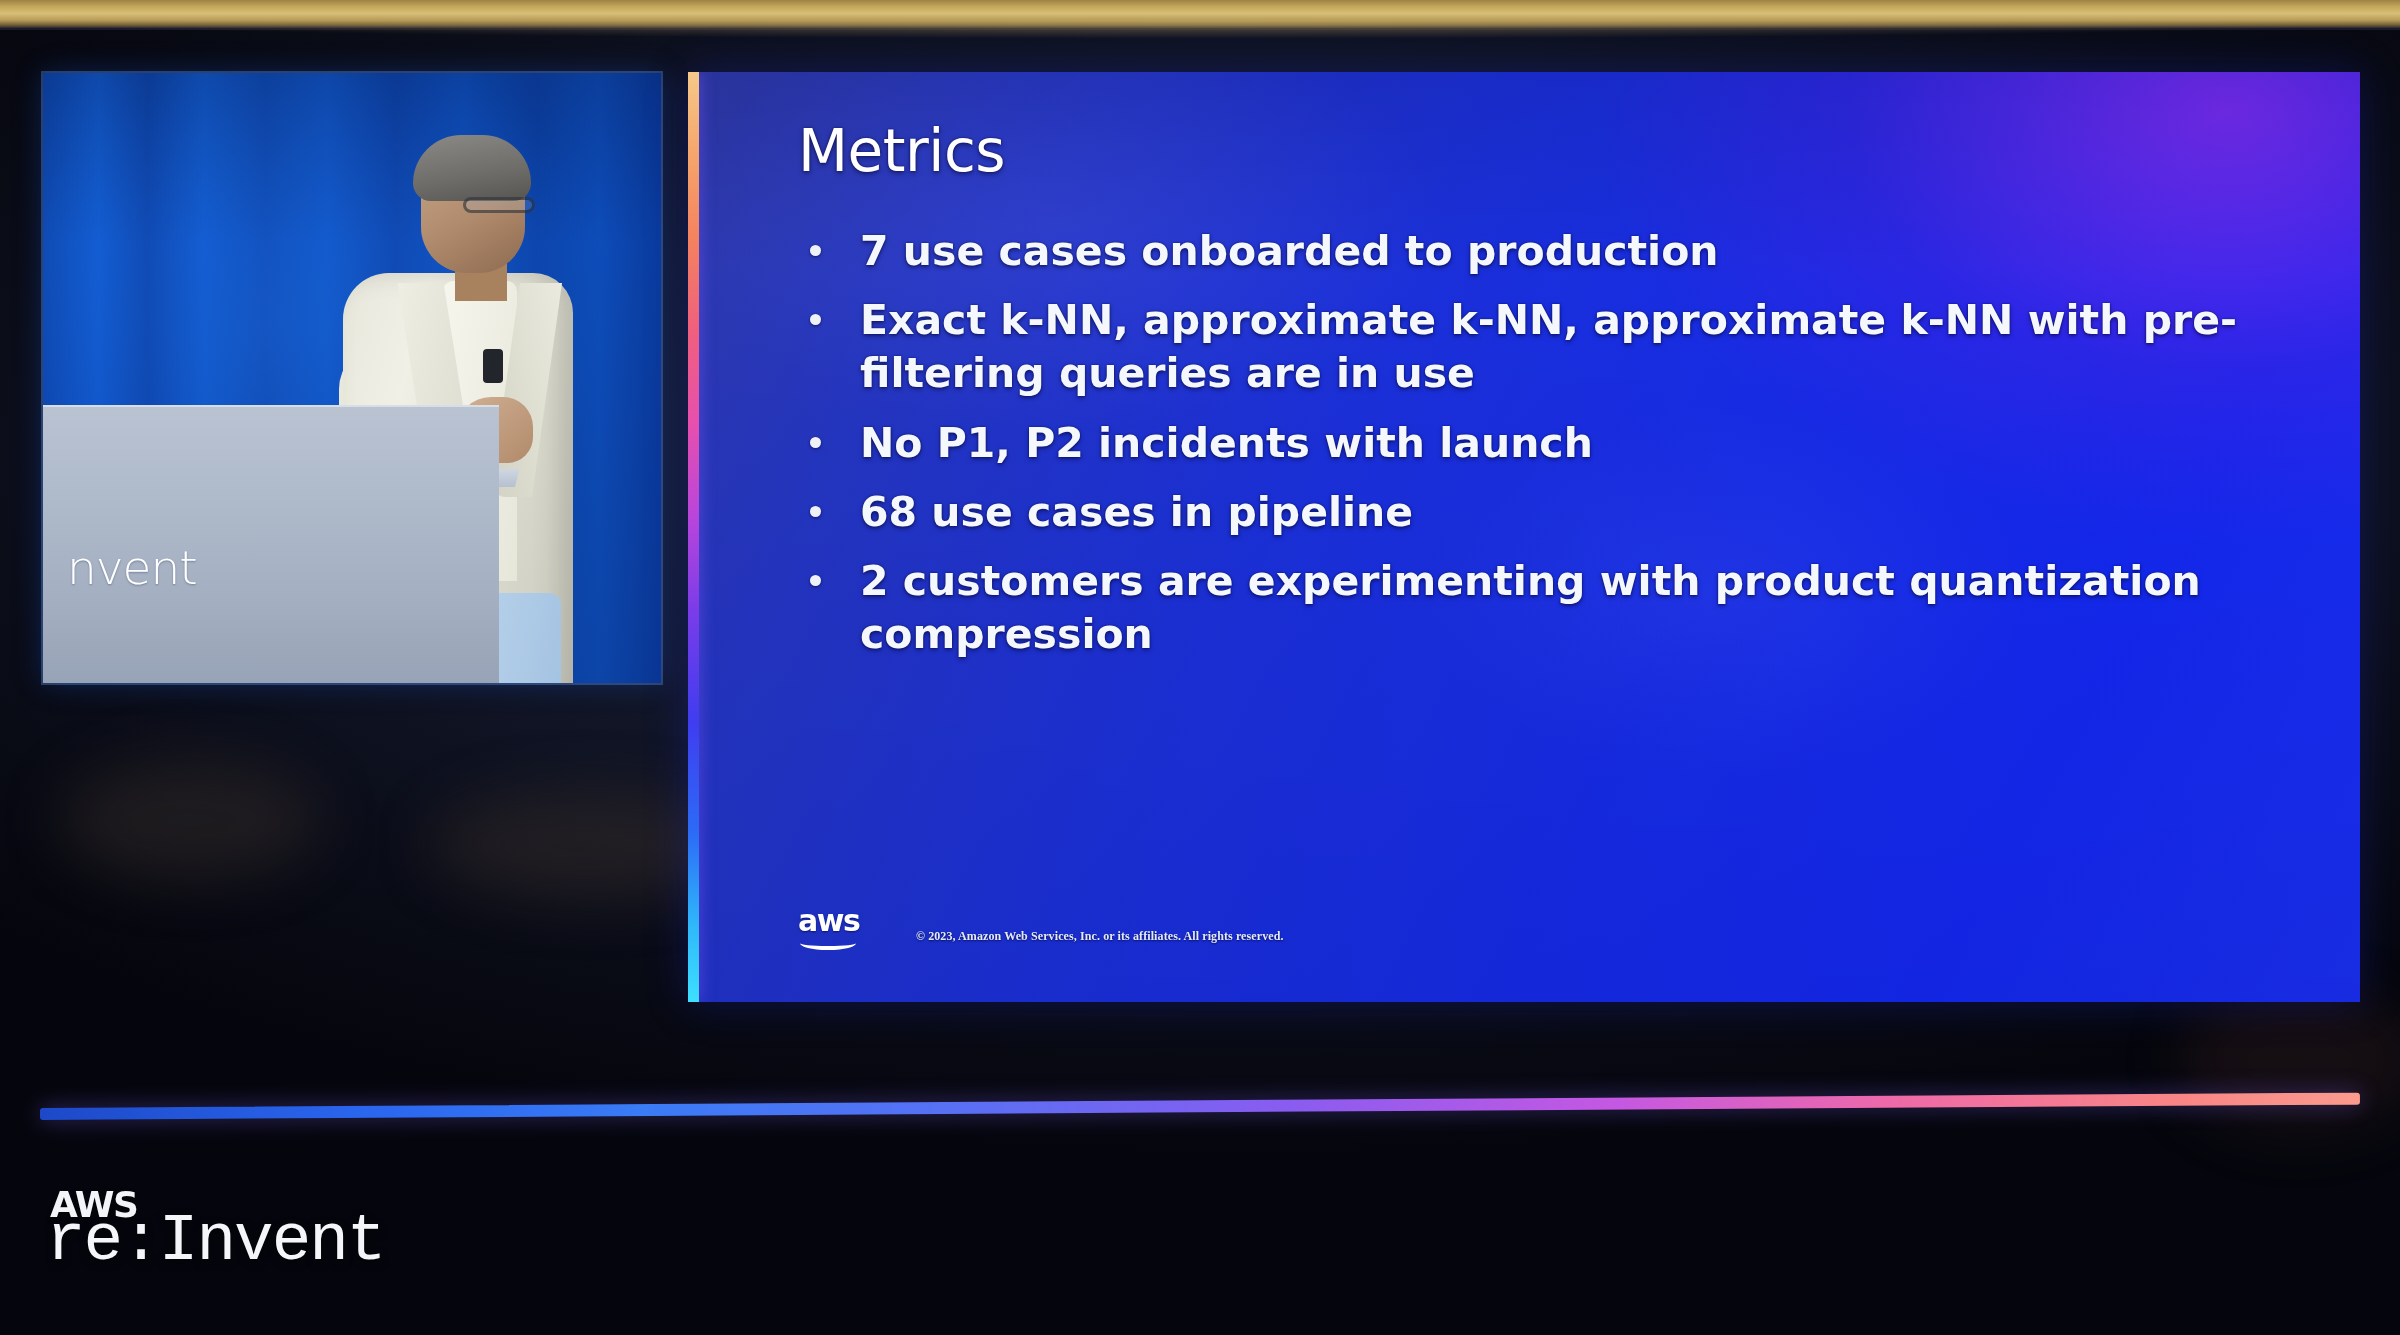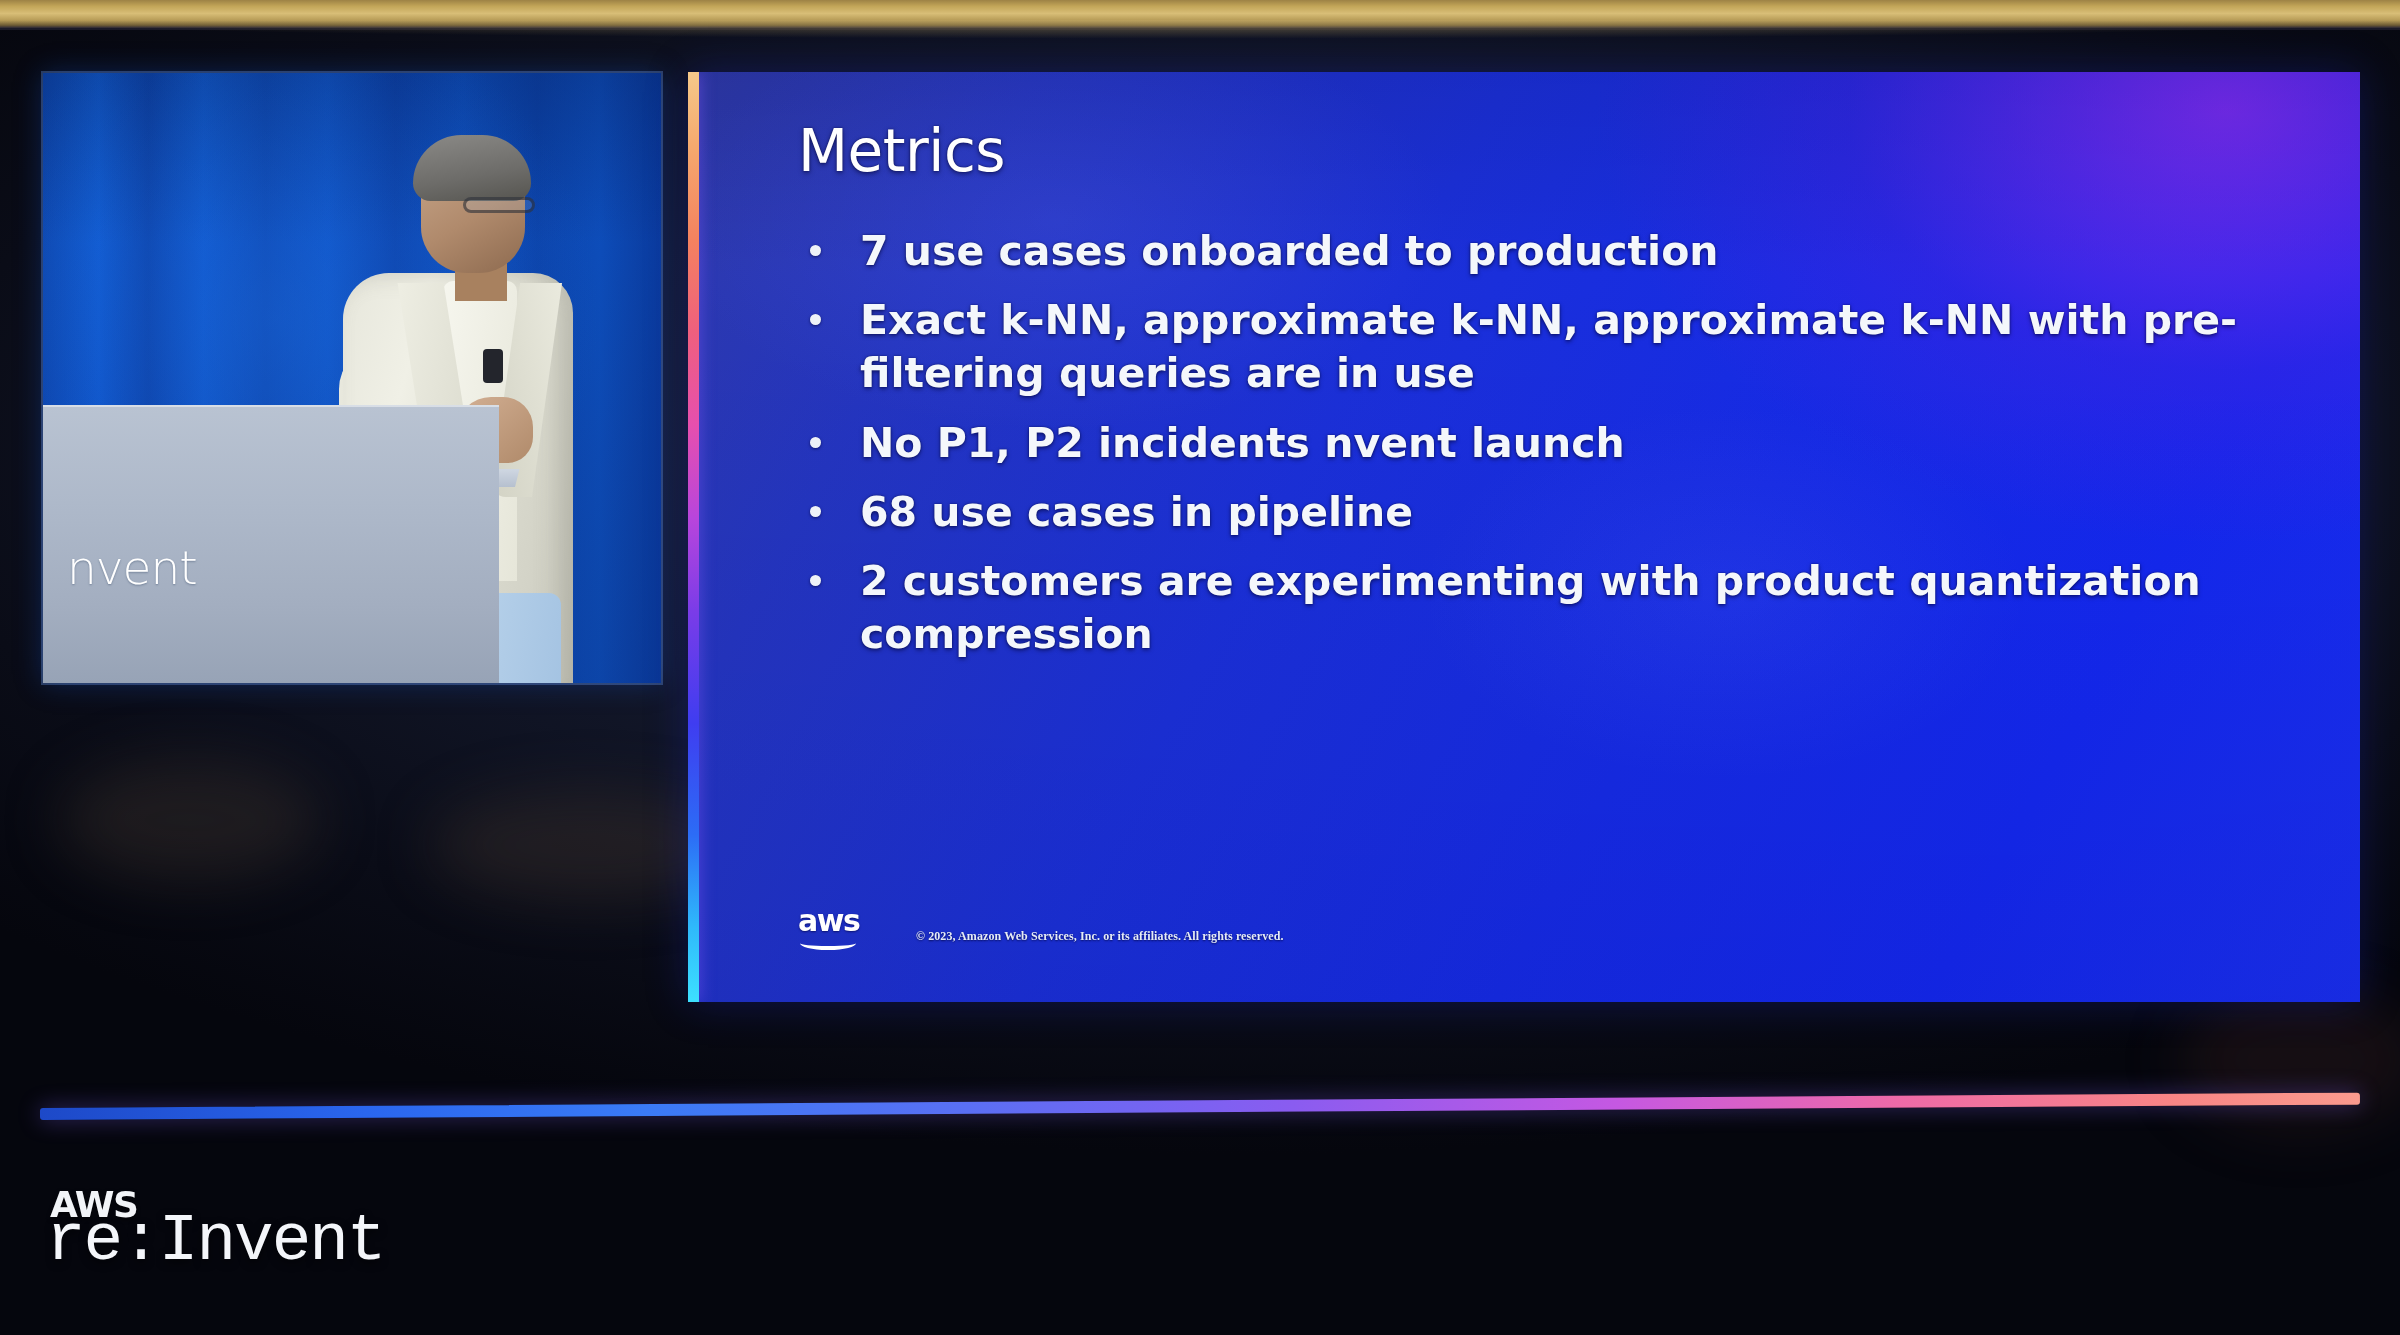"No P1, P2 incidents nvent" span { text: nvent -> with }
